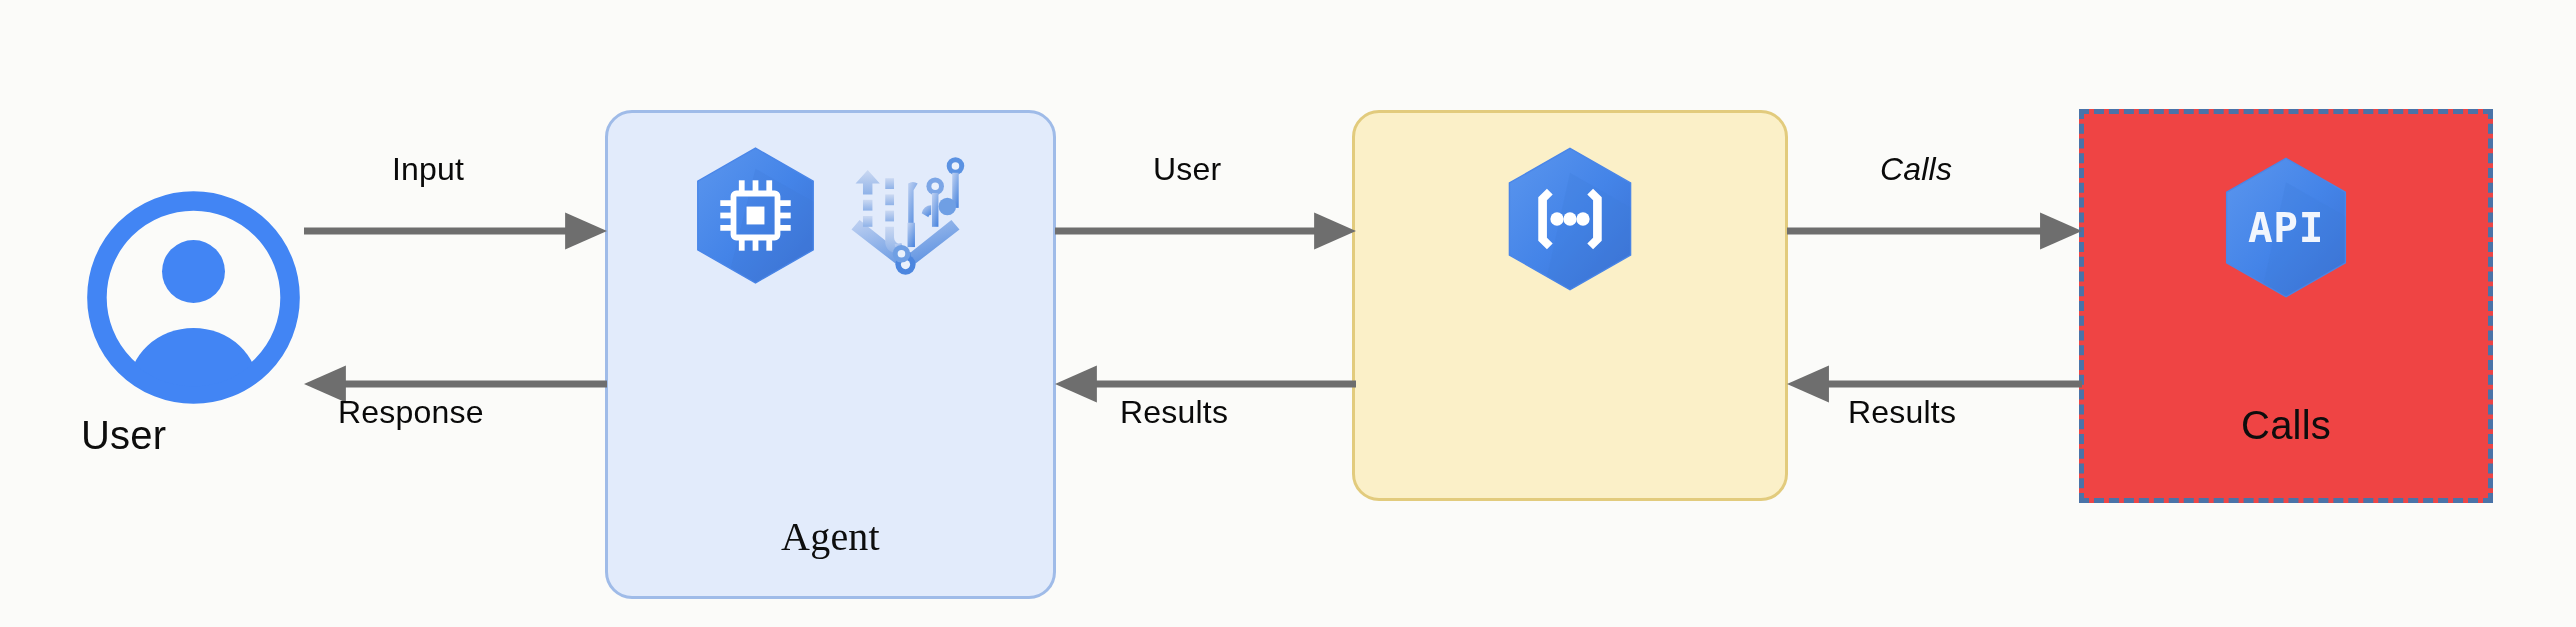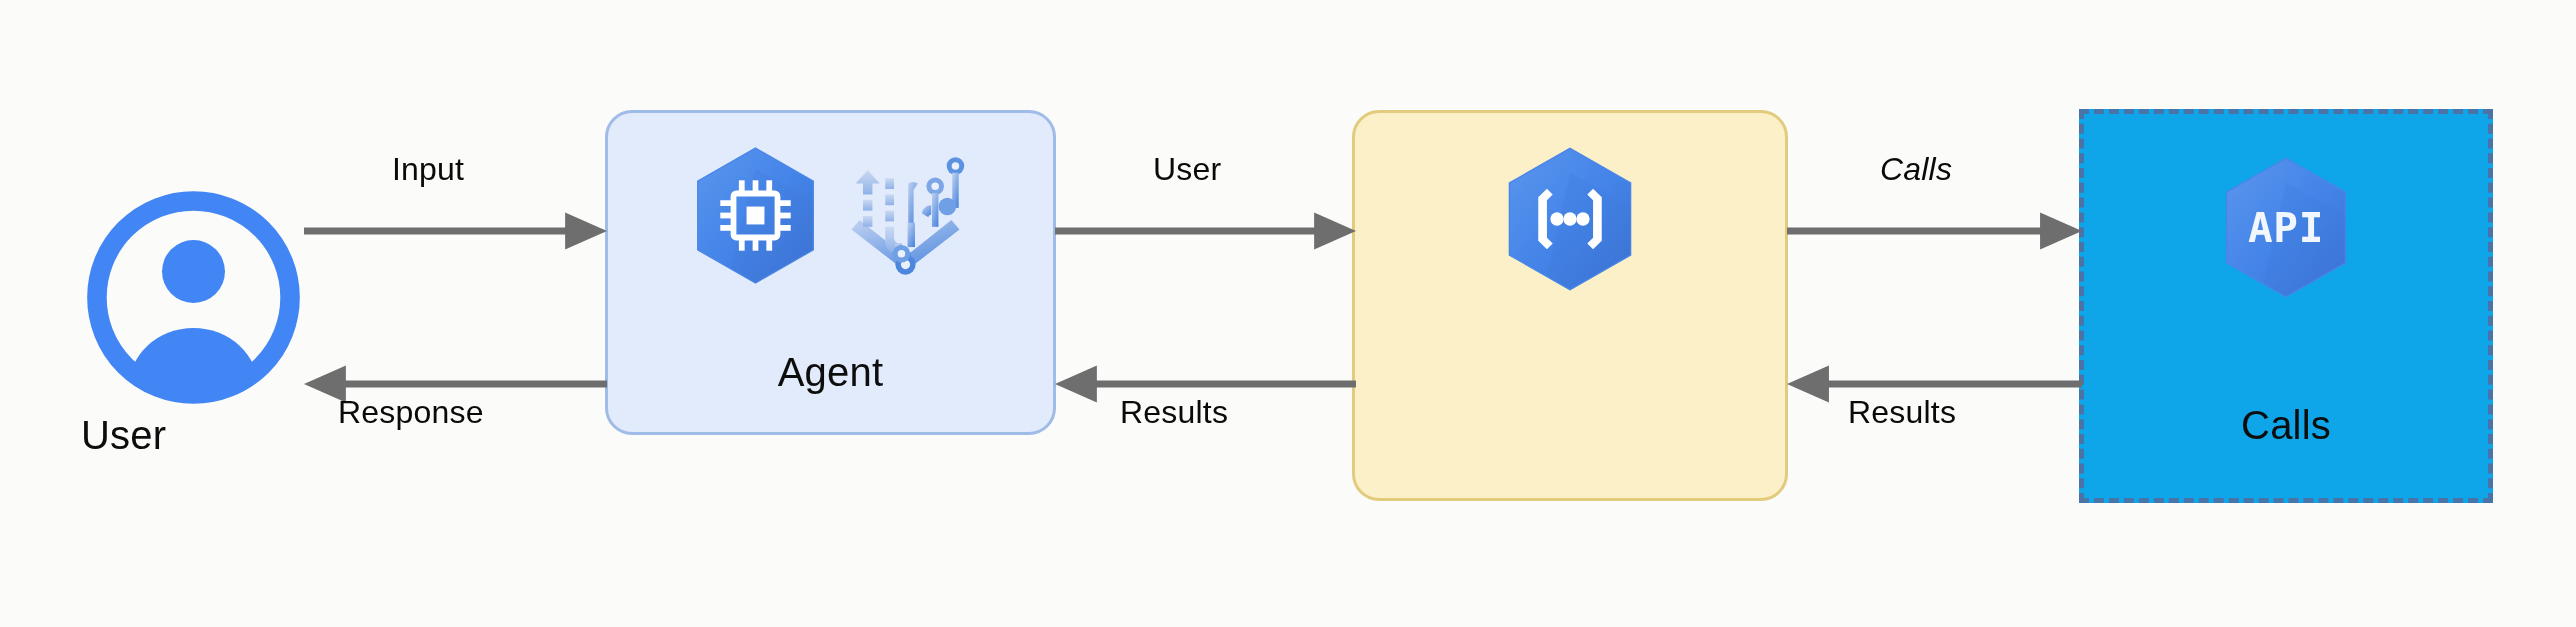"API" #api-box { background: #0ea5e9 -> #ef4444 }
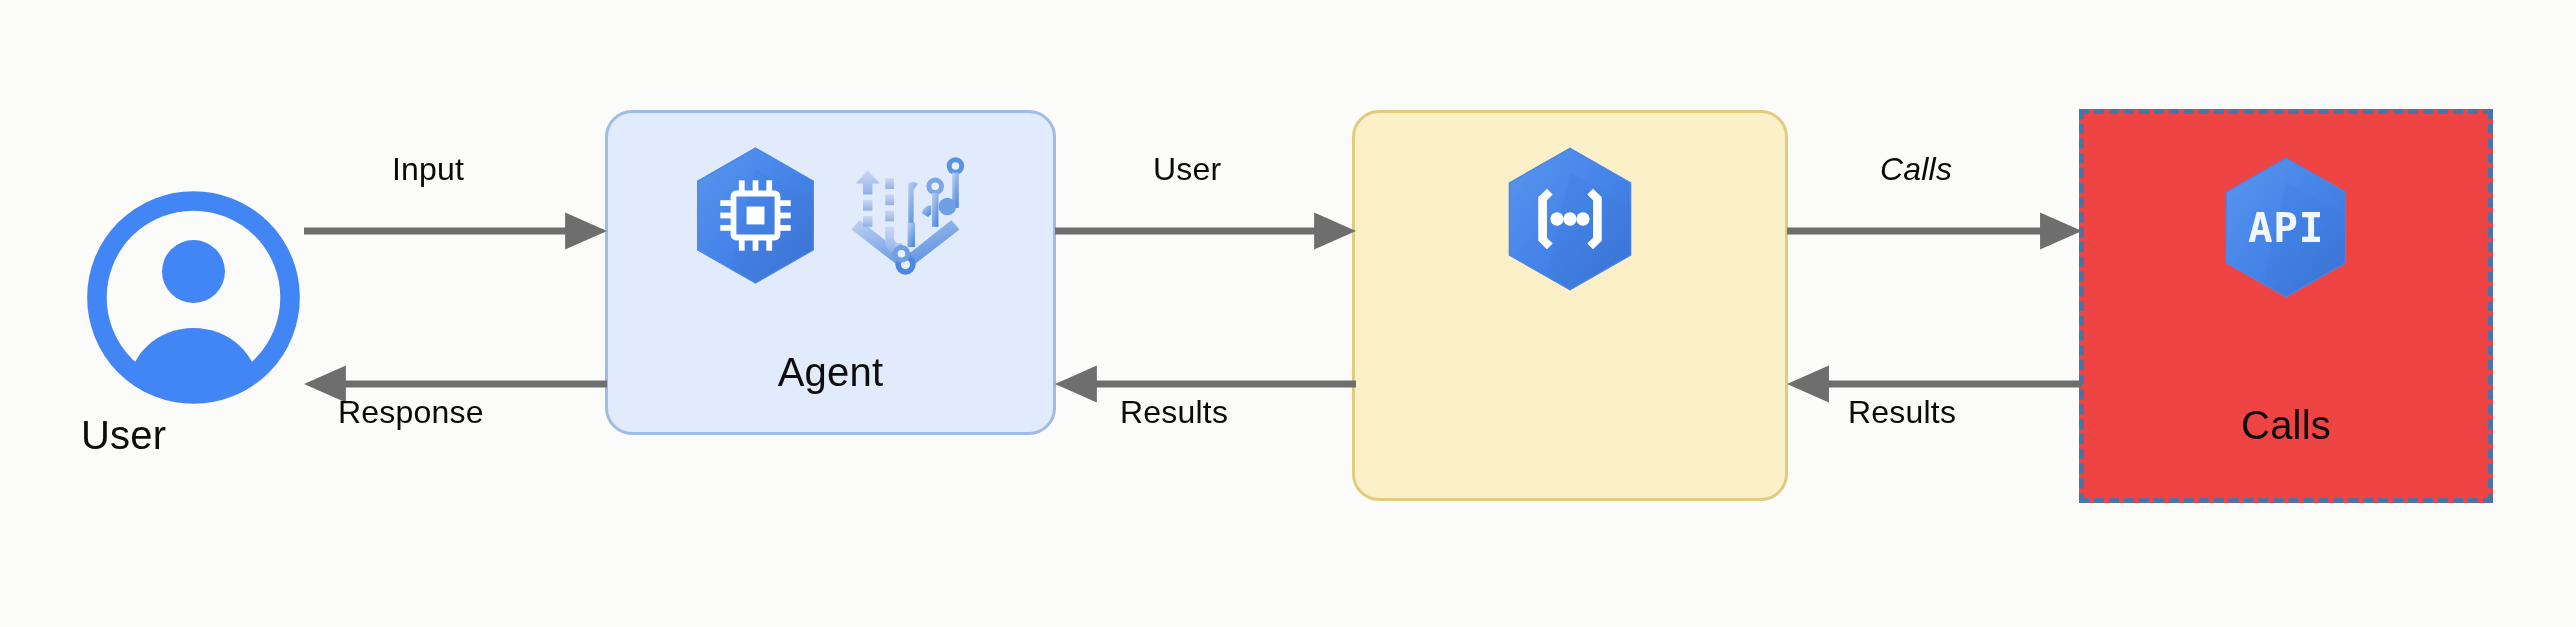"Agent" #agent-box { font-family: none -> Liberation Serif, serif; height: 325px -> 489px }
